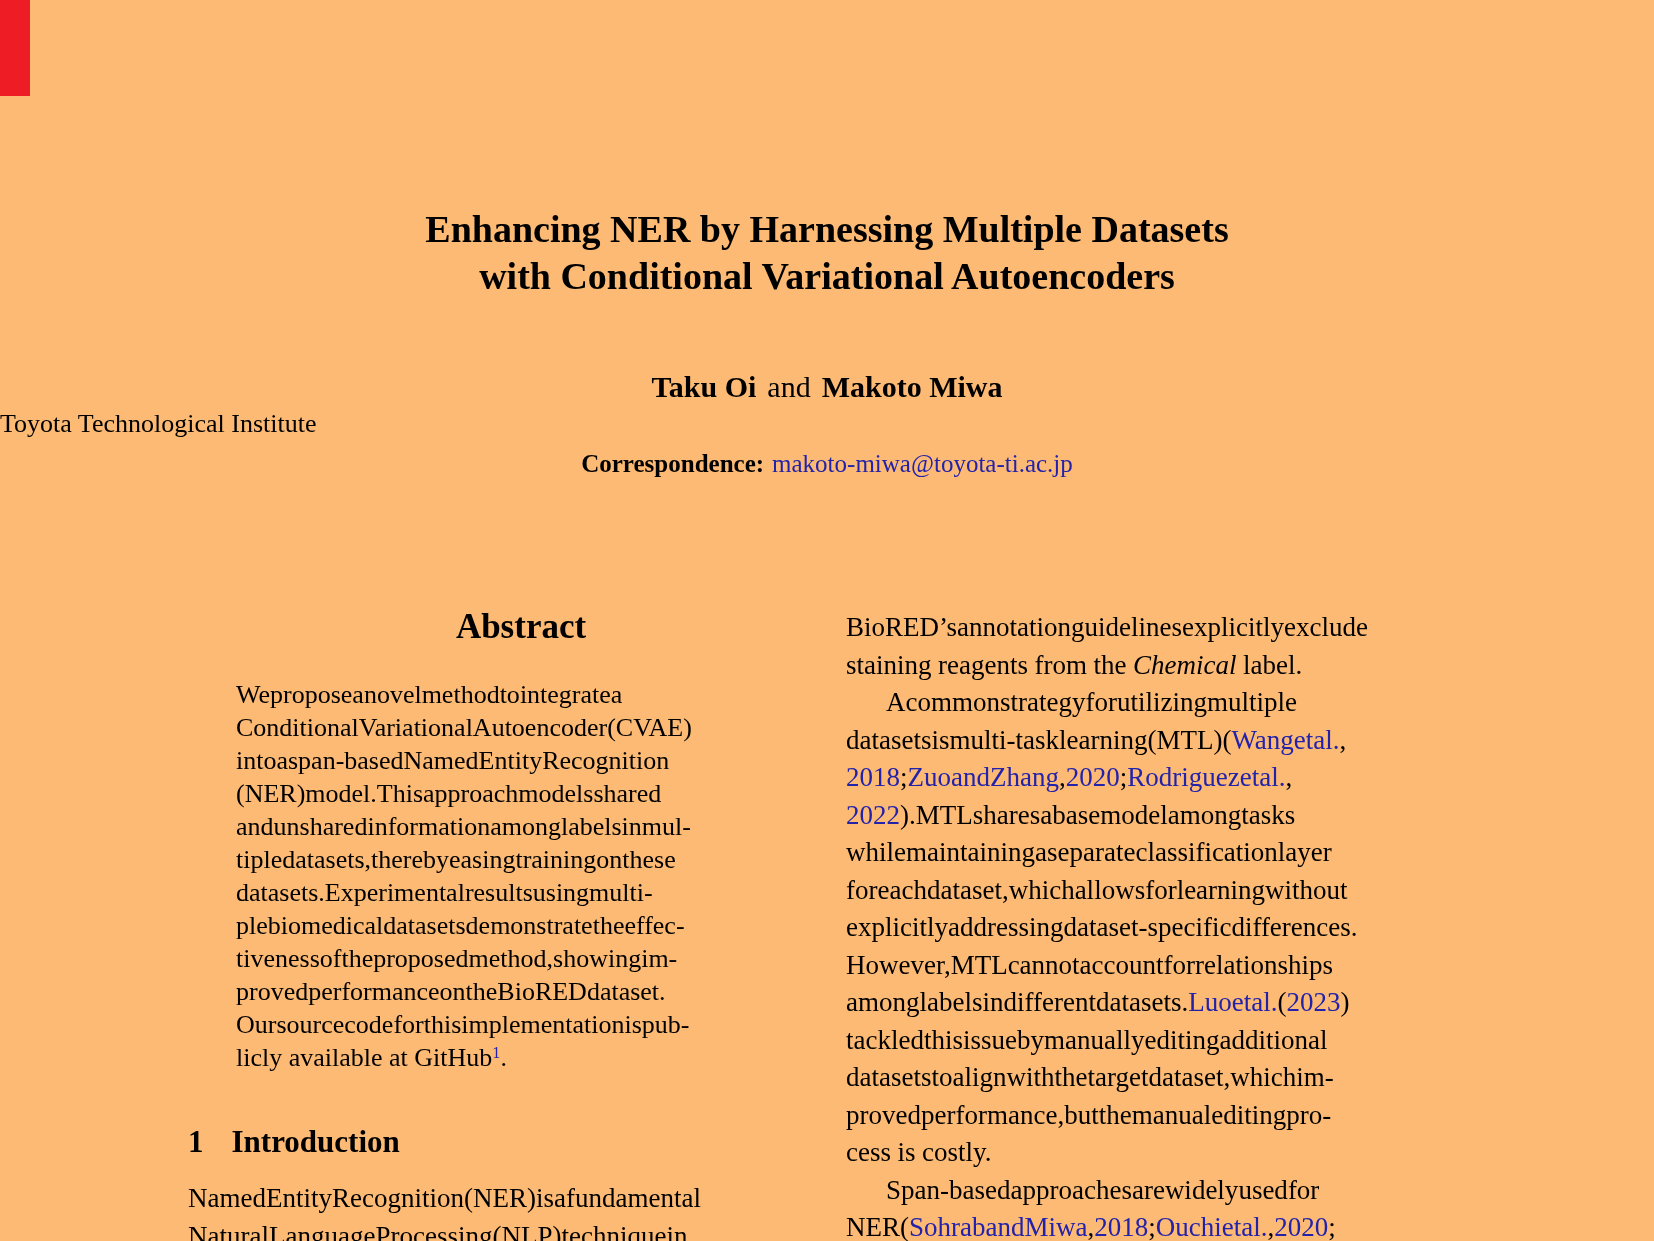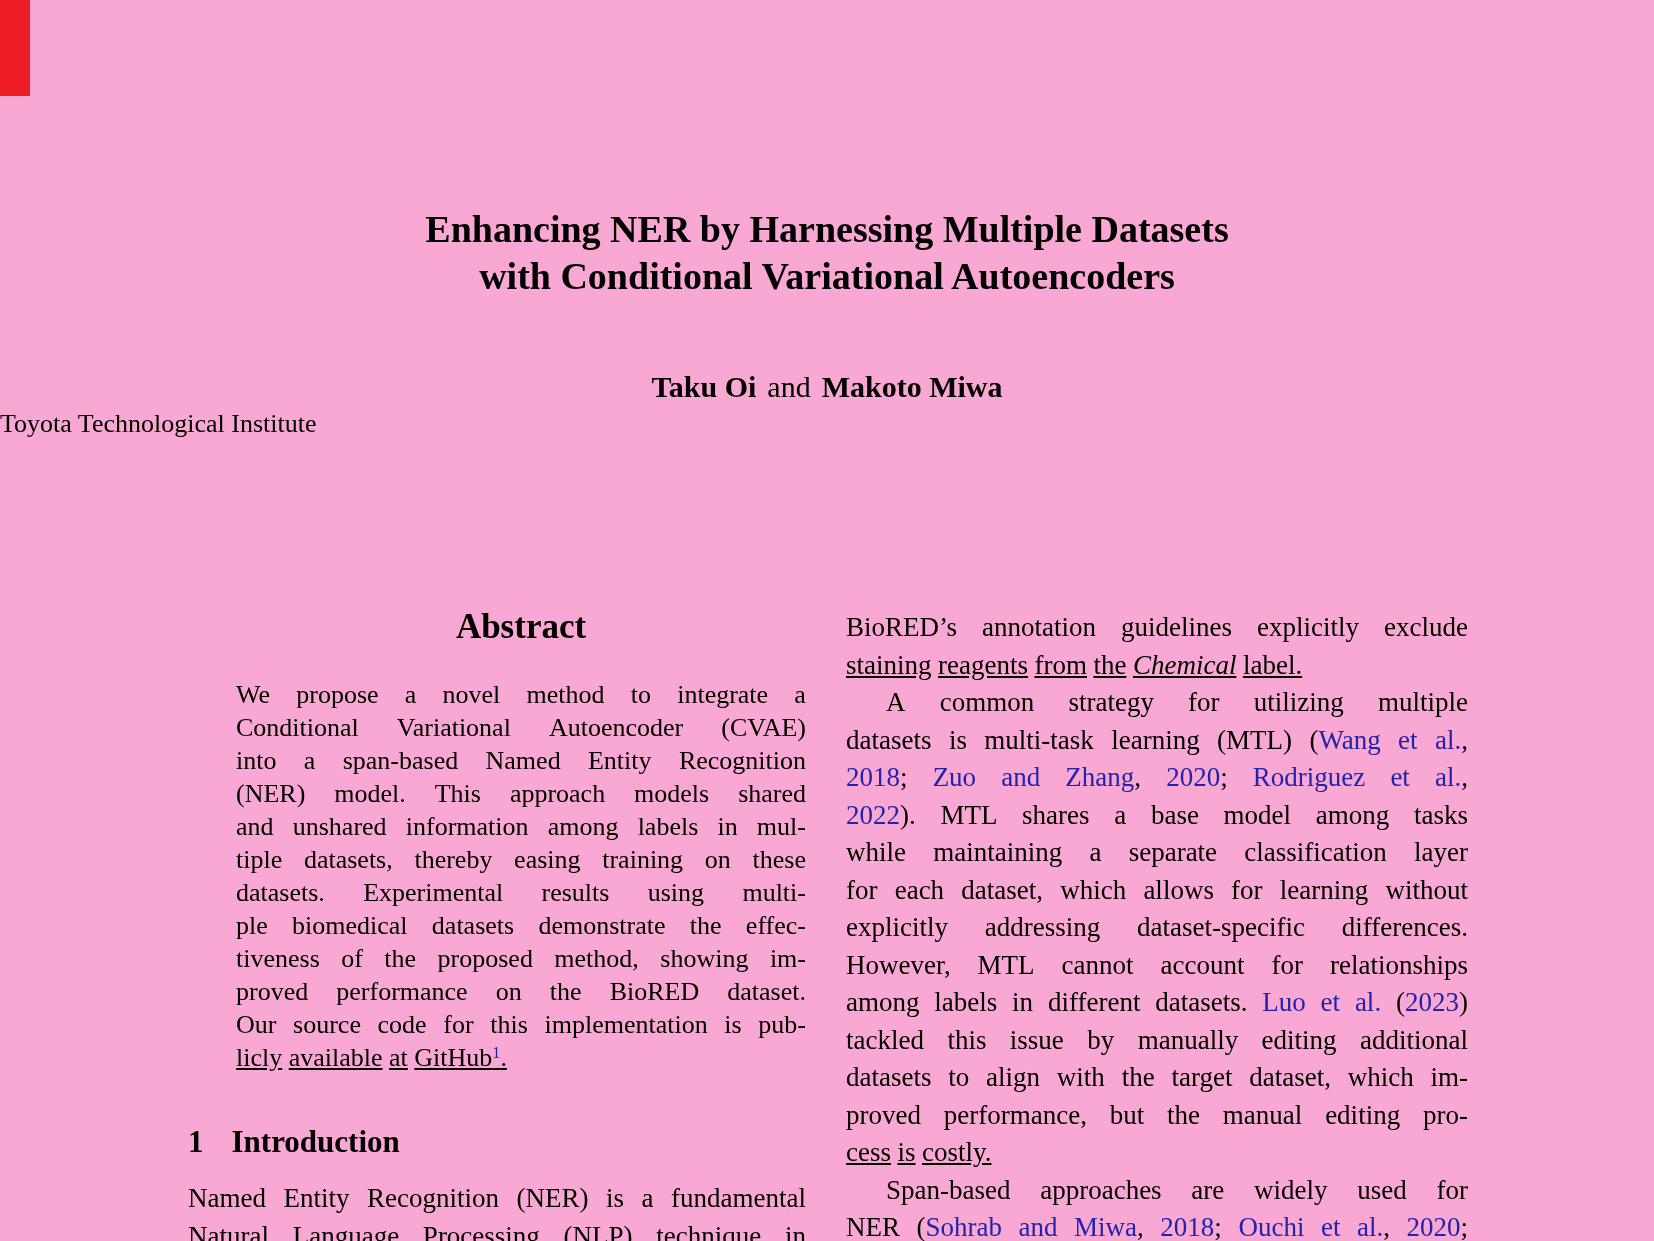"Enhancing NER by Harnessing Multiple" .page { background: #f9a8d4 -> #fdba74 }
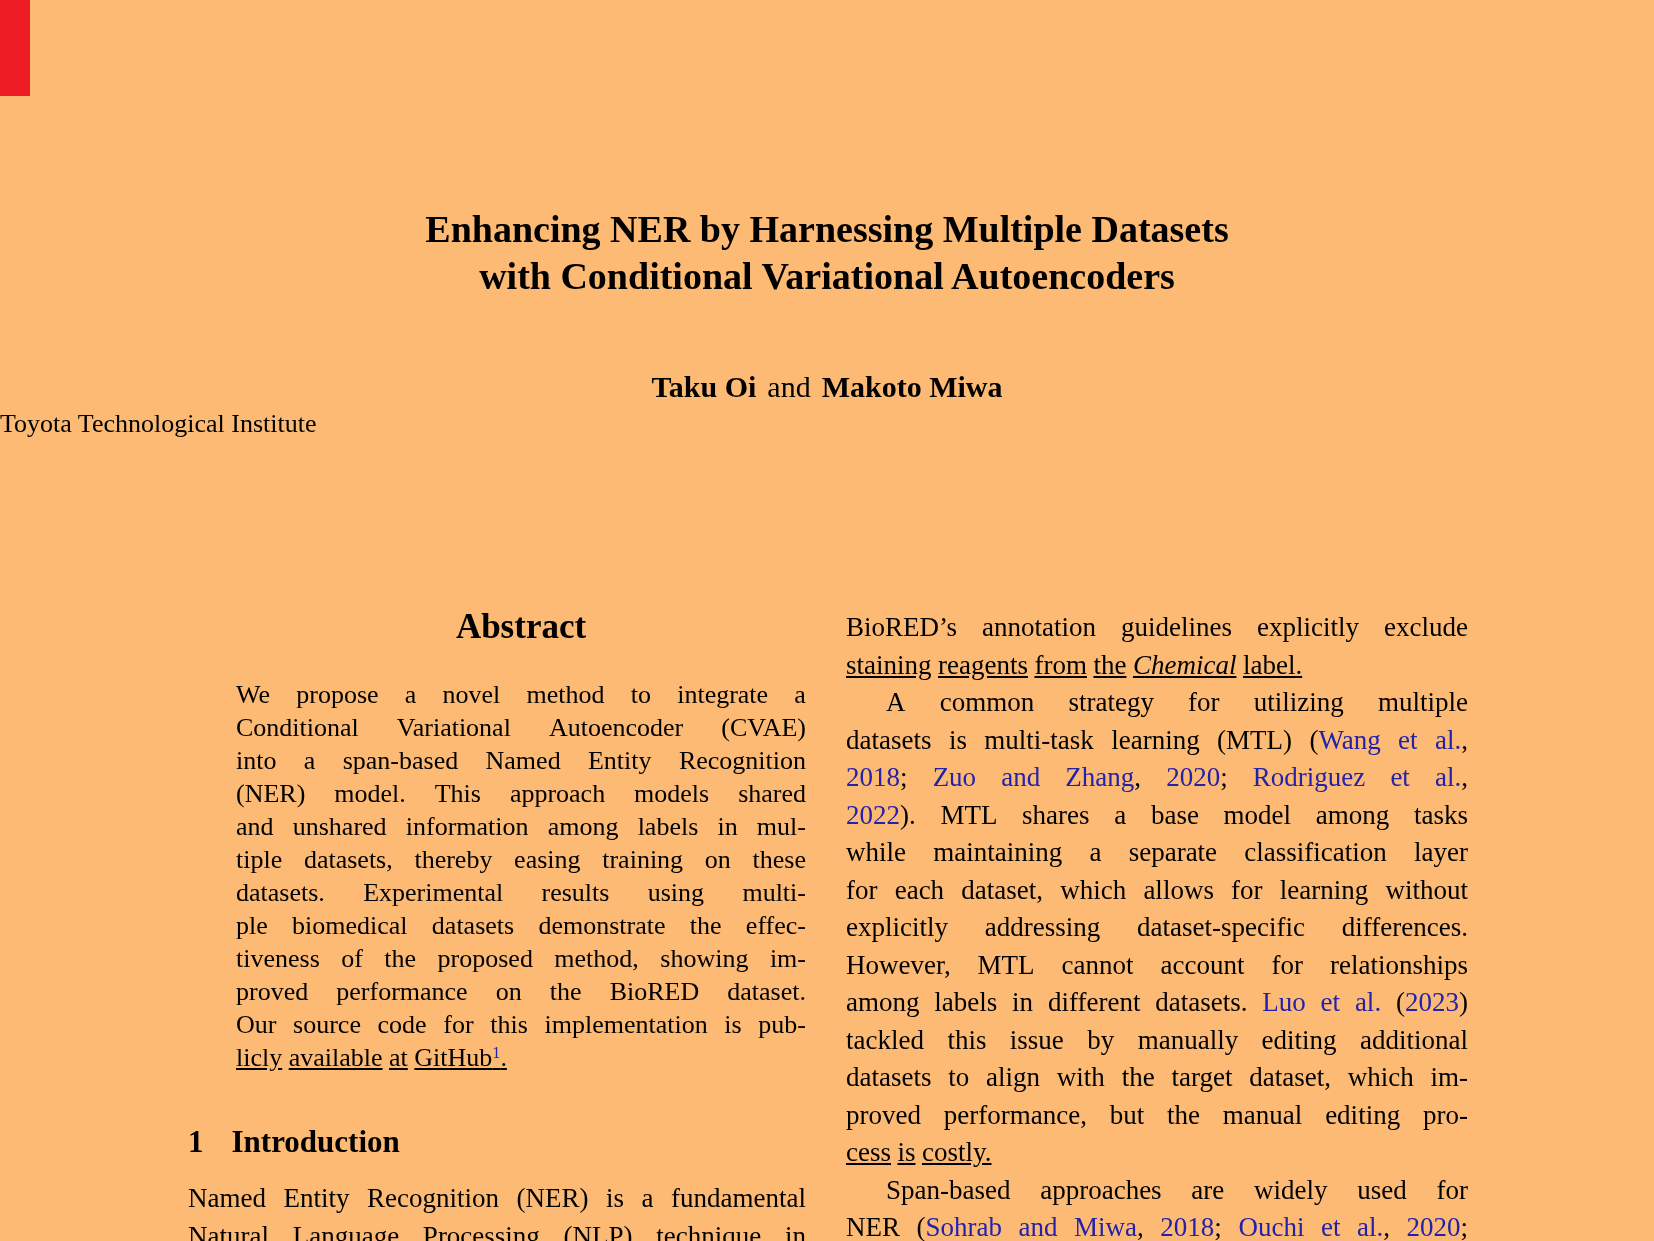"Correspondence:" div.correspondence { html: none -> <div> <span>Correspondence:</span><a>makoto-miwa@toyota-ti.ac.jp</a> </div> }
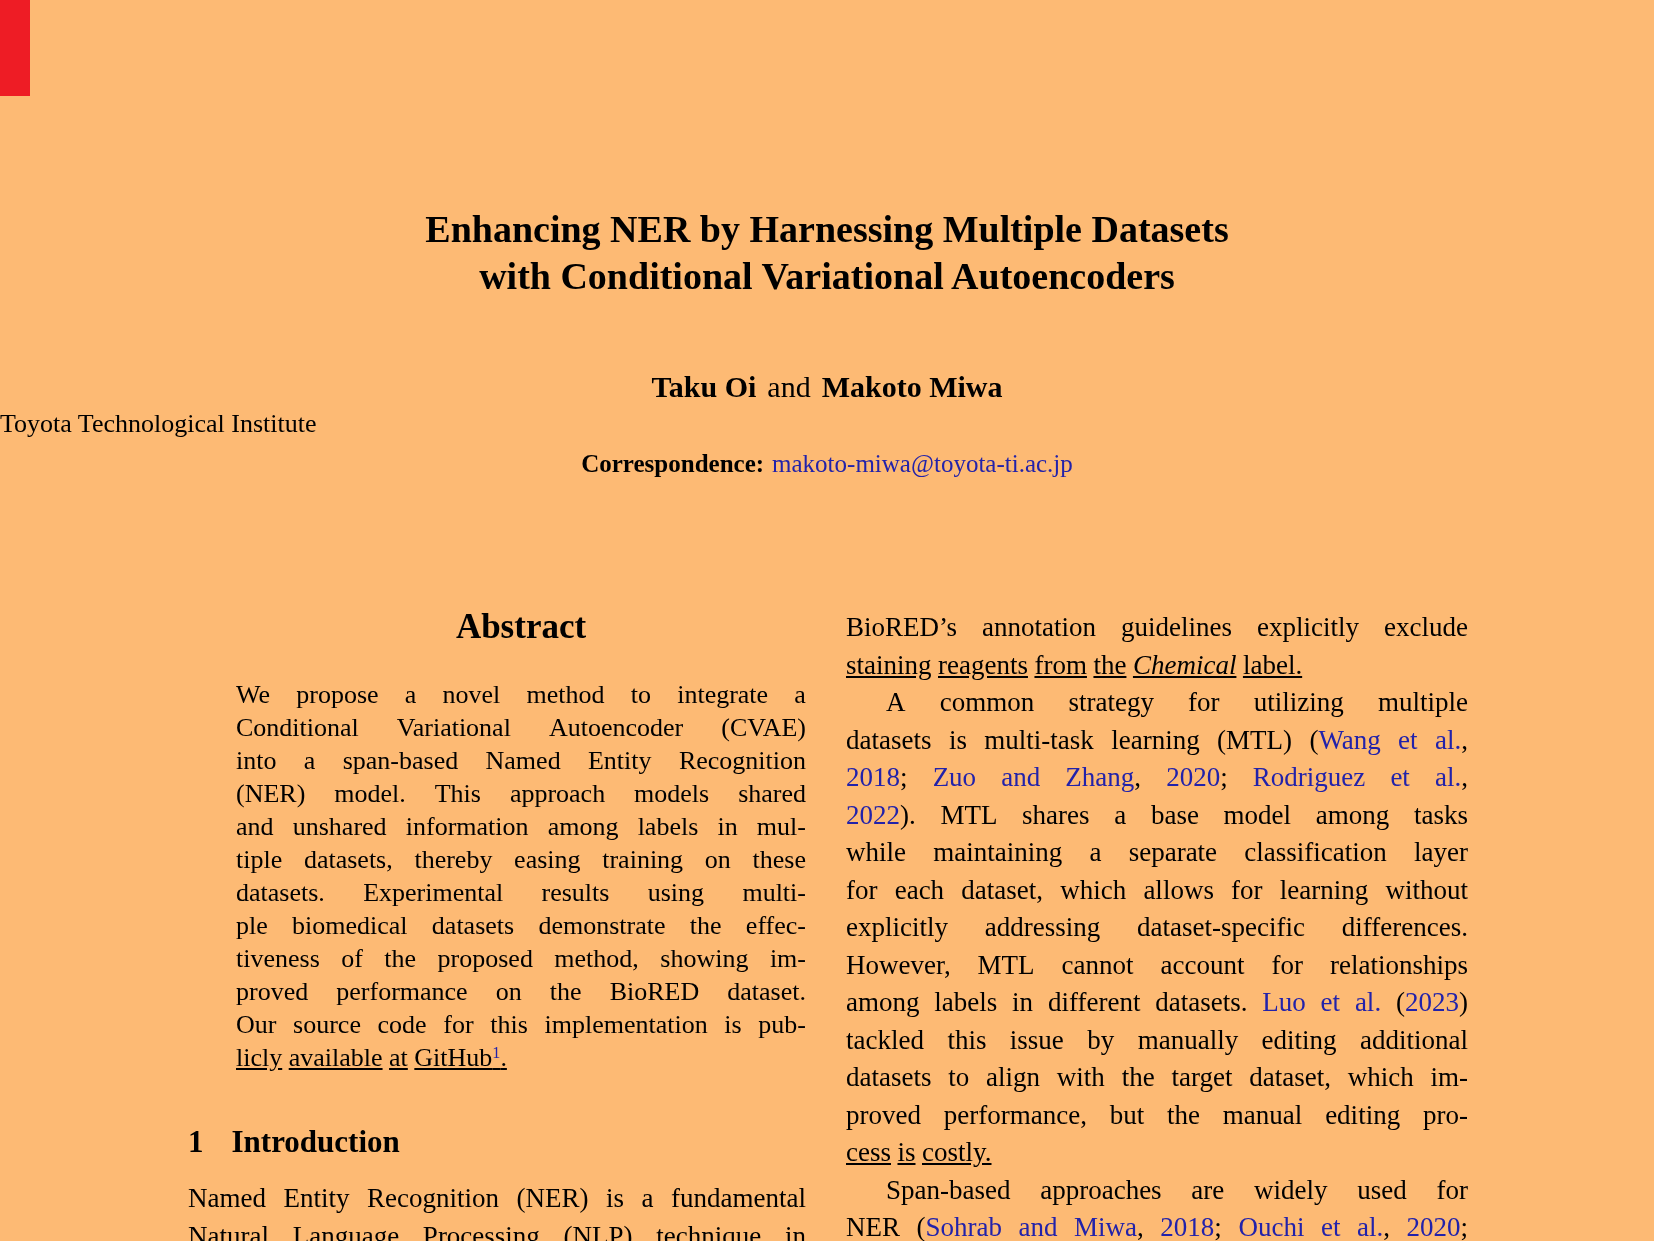"BioRED’s" .line.j { justify-content: space-between -> none }
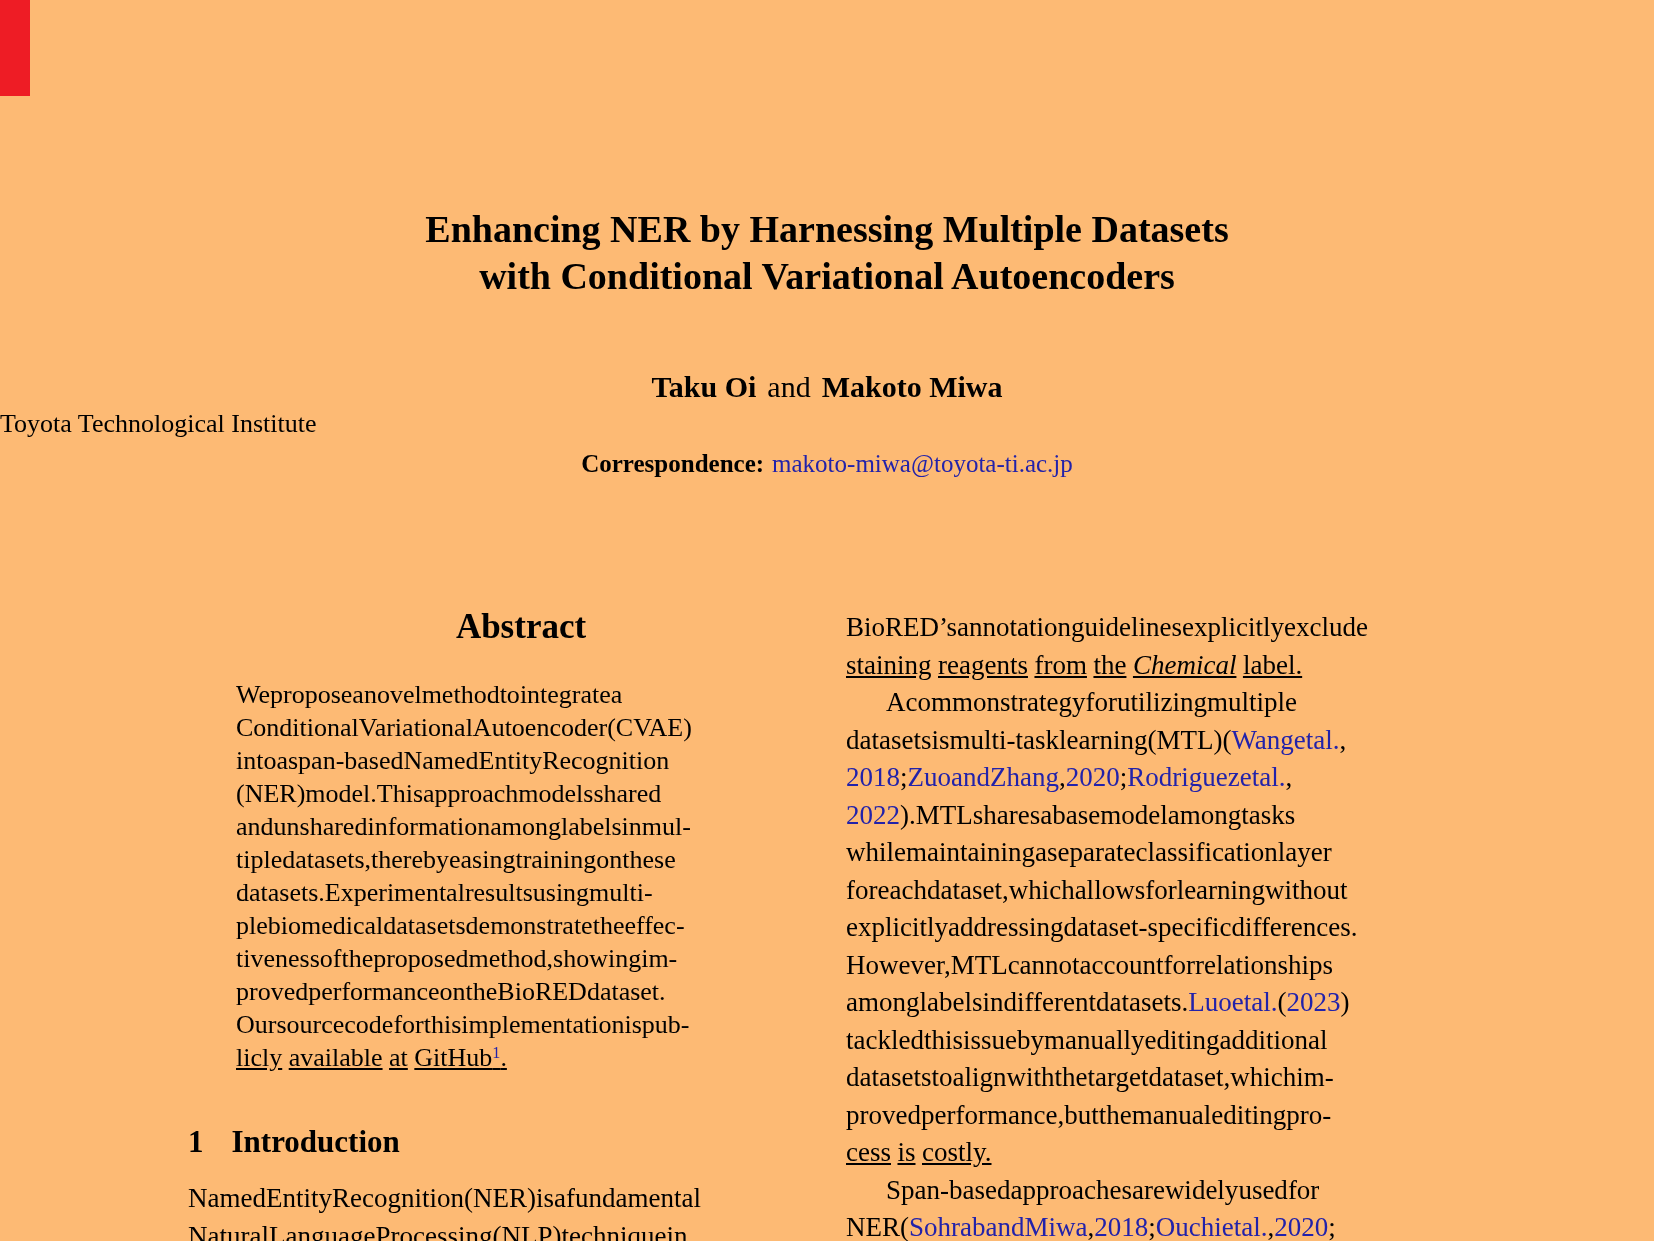"staining" .line.nj { text-decoration: underline -> none }
